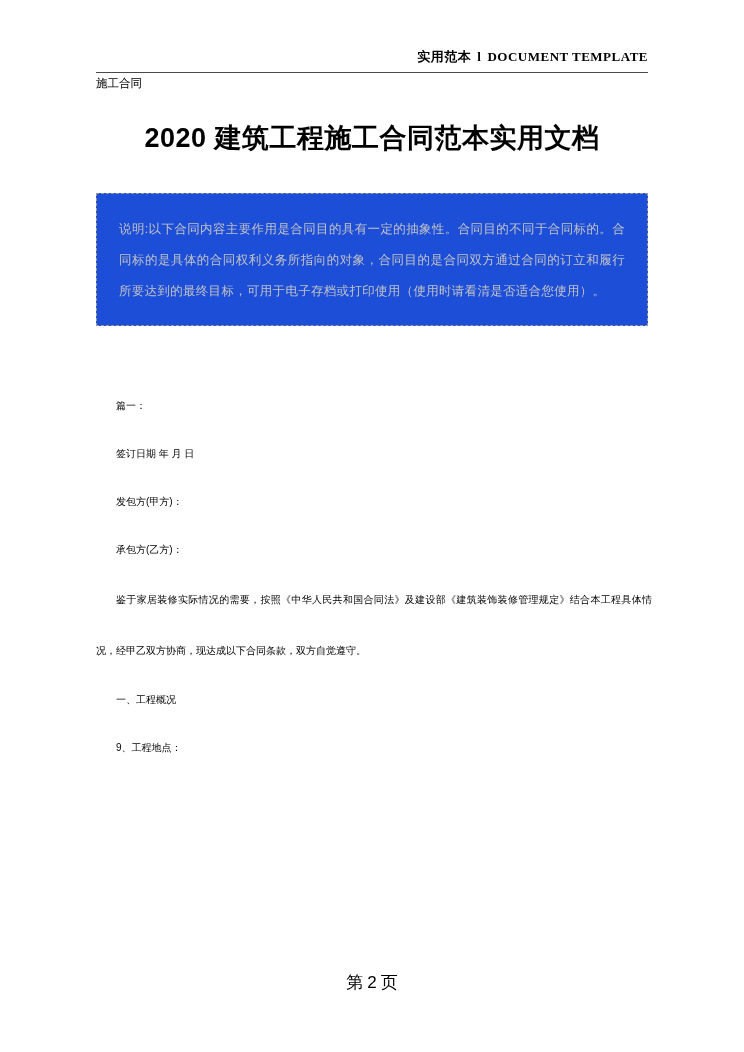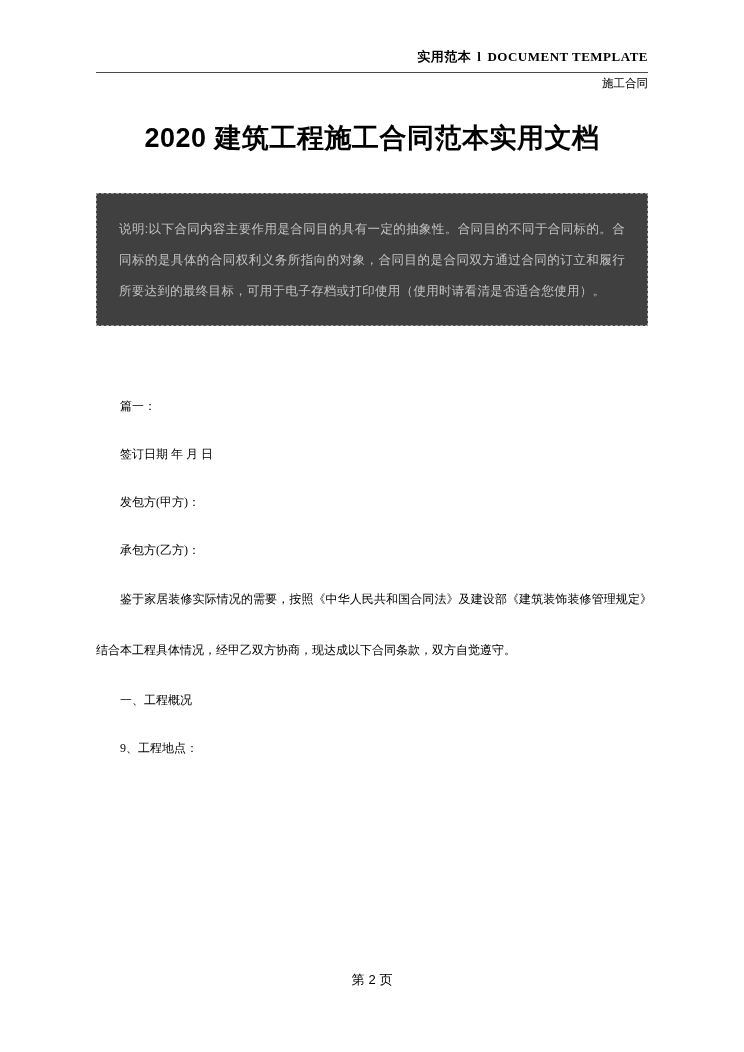"施工合同" .header-line2 { text-align: right -> none }
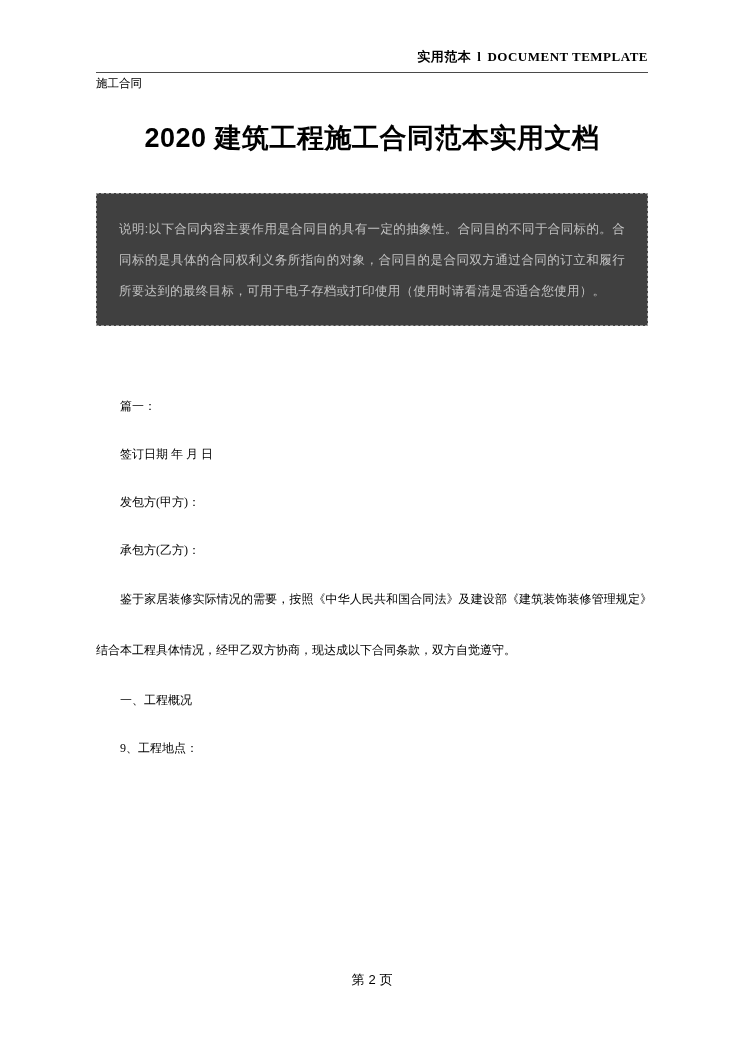"说明:以下合同内容主要作用是合同目的具有一定的抽象性。合同目的不同于合同标的。合" .note-box { background: #404040 -> #1d4ed8 }
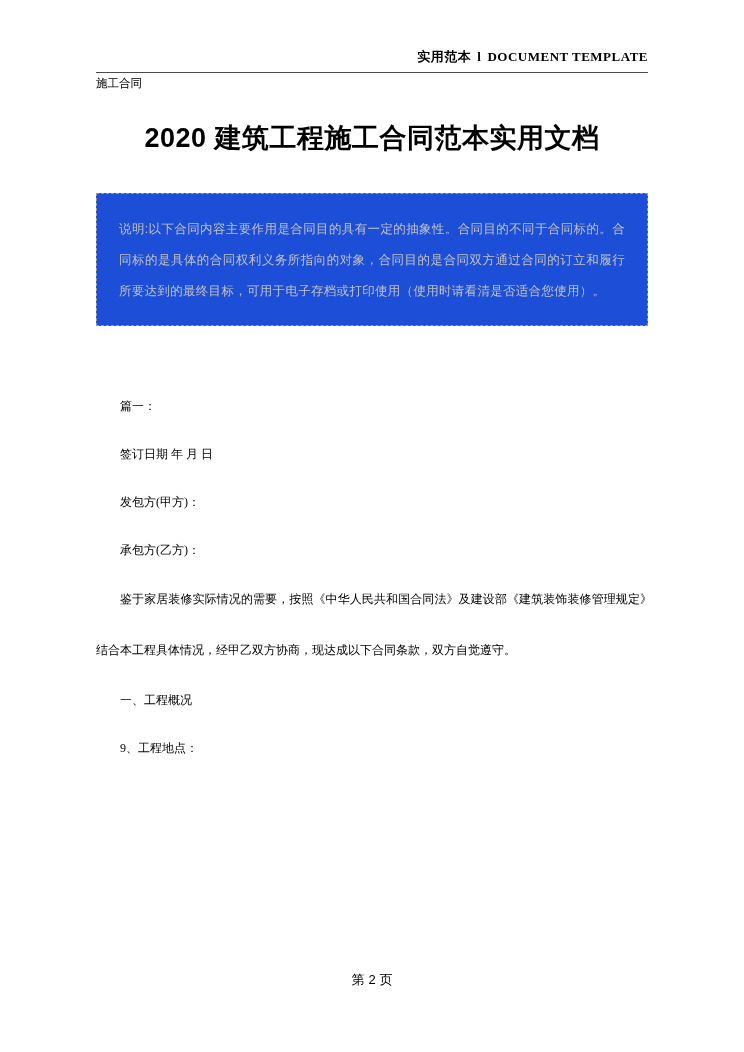"篇一：" .body { font-family: Liberation Serif, serif -> Liberation Sans, sans-serif; font-size: 12px -> 10px }
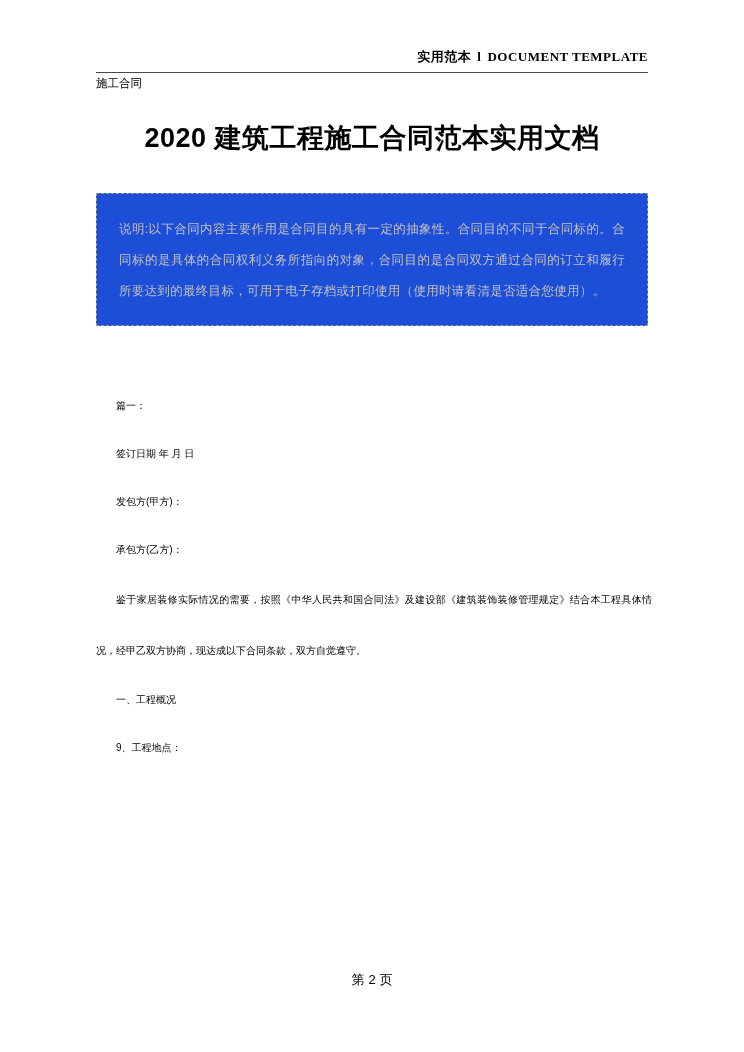"第 2 页" .footer { font-size: 13px -> 17px }
